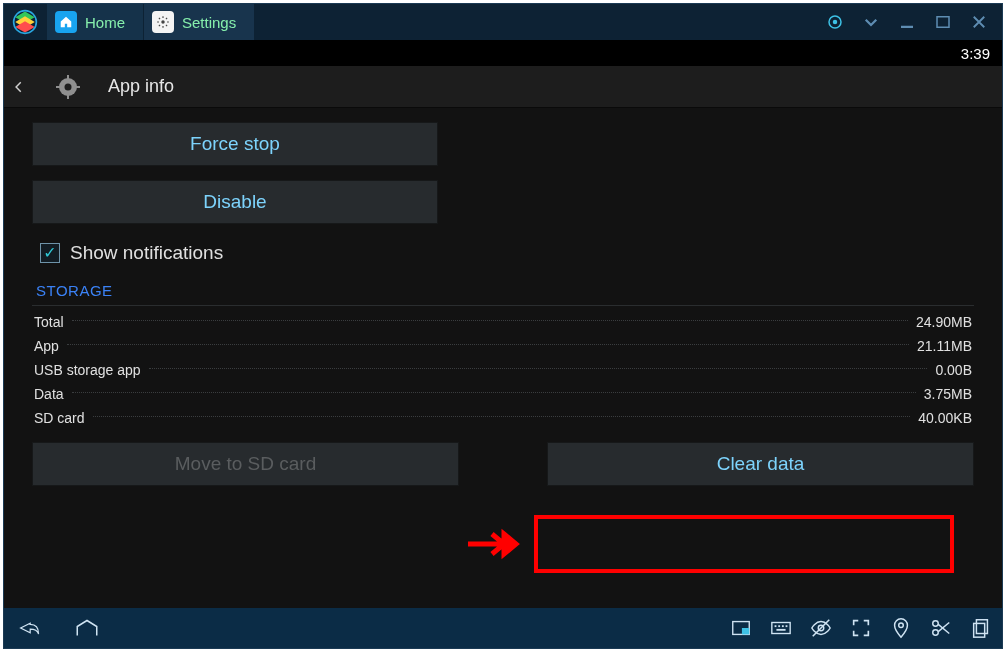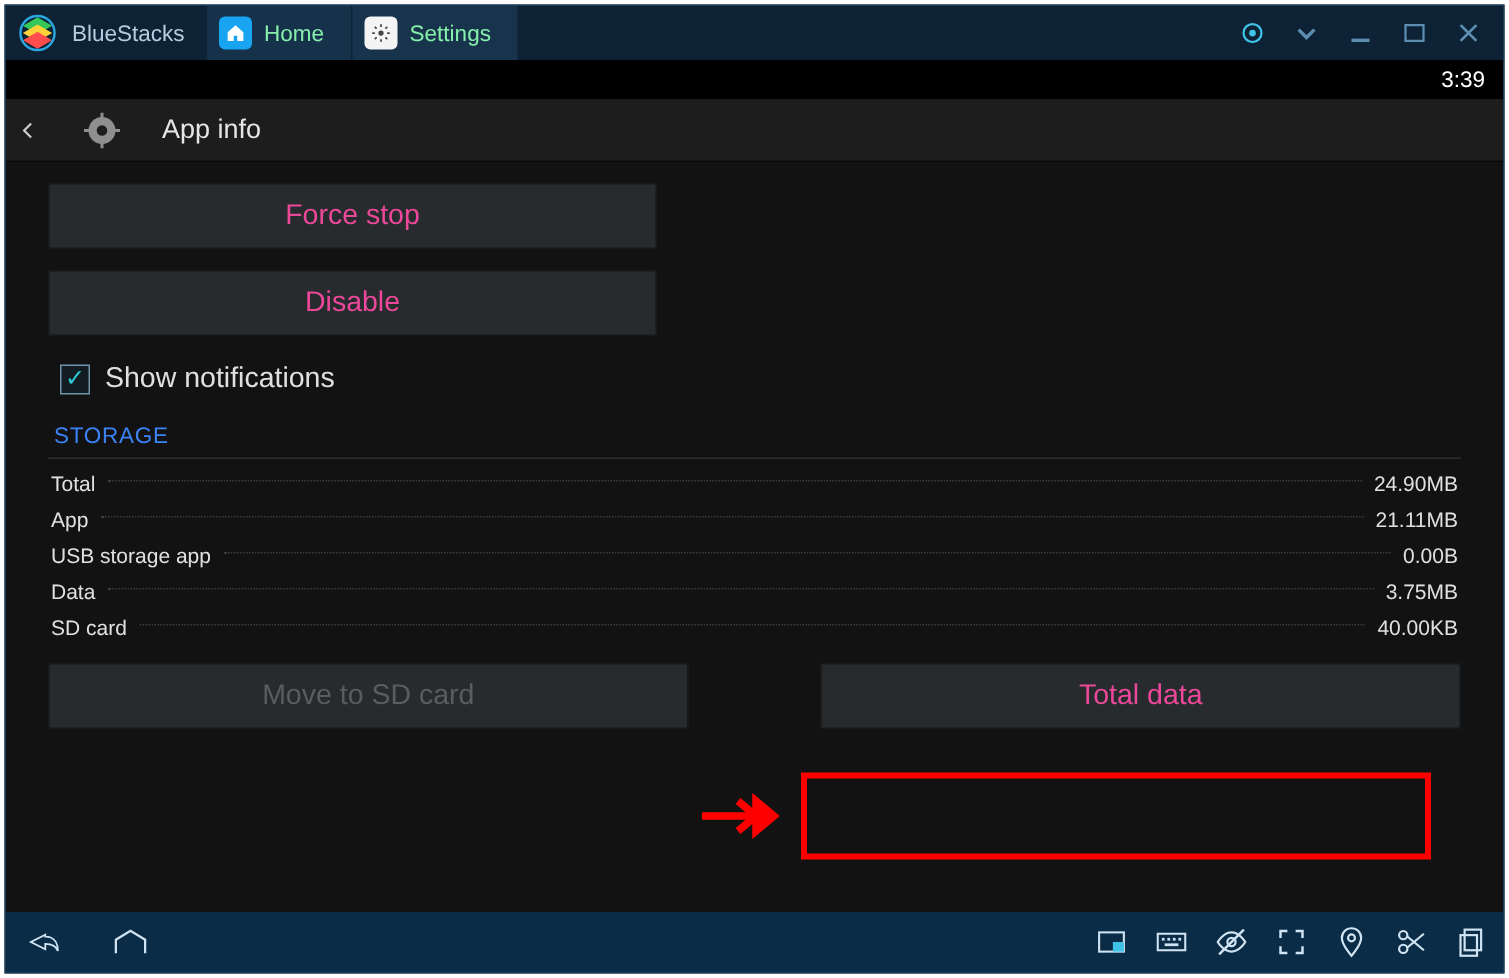"BlueStacks" div.app-title { html: <div>BlueStacks</div> -> none }
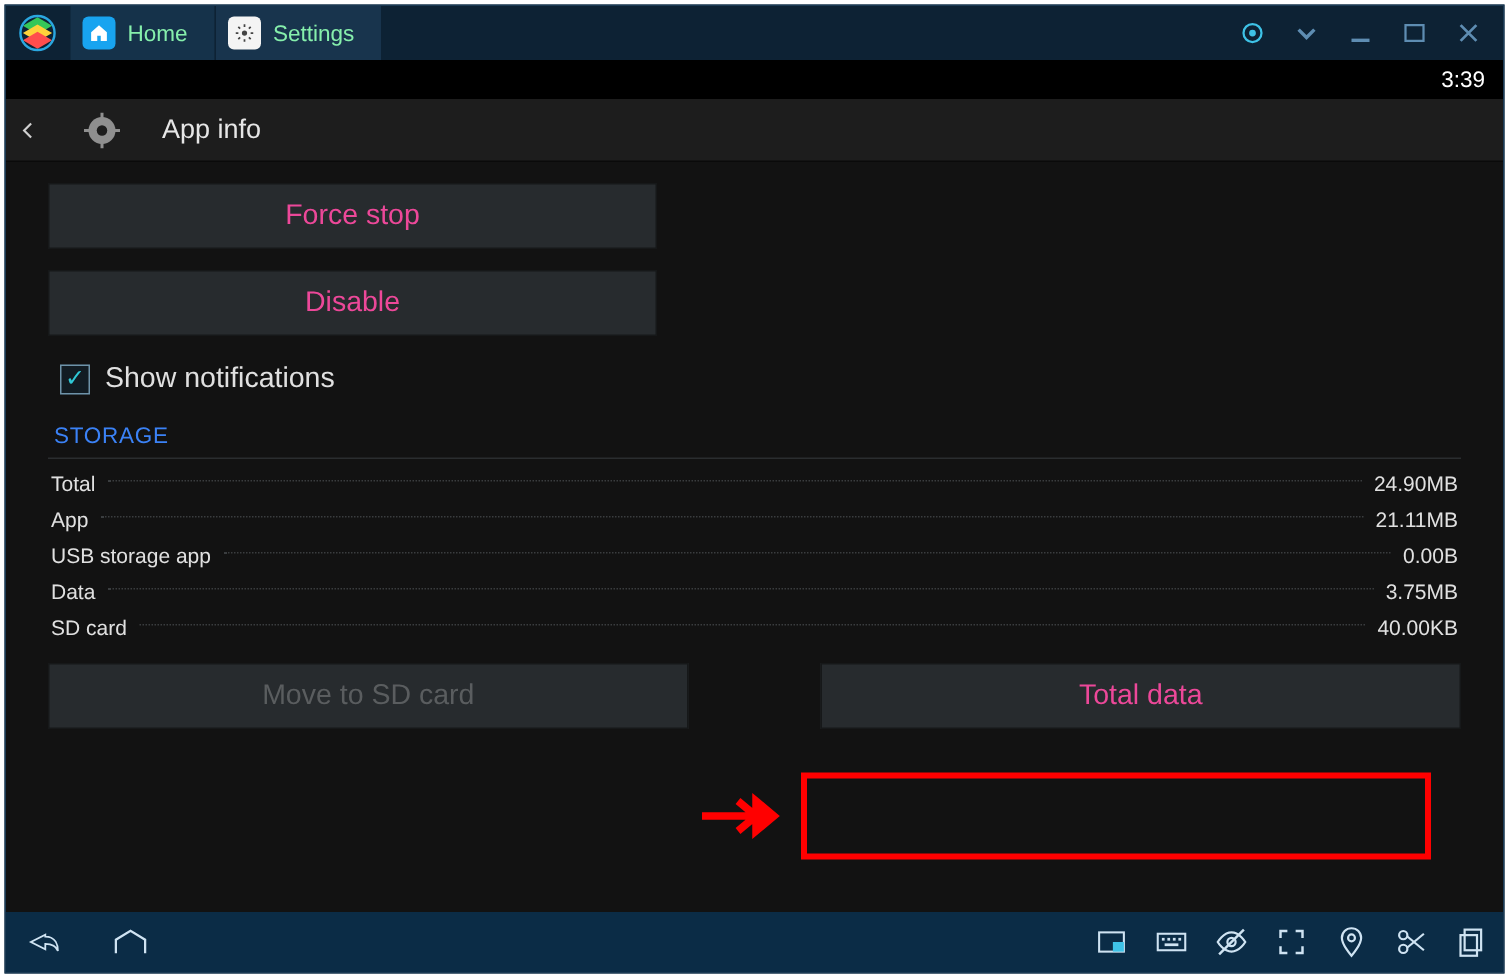"Force stop" .and-btn { color: #ec4899 -> #7dd3fc }
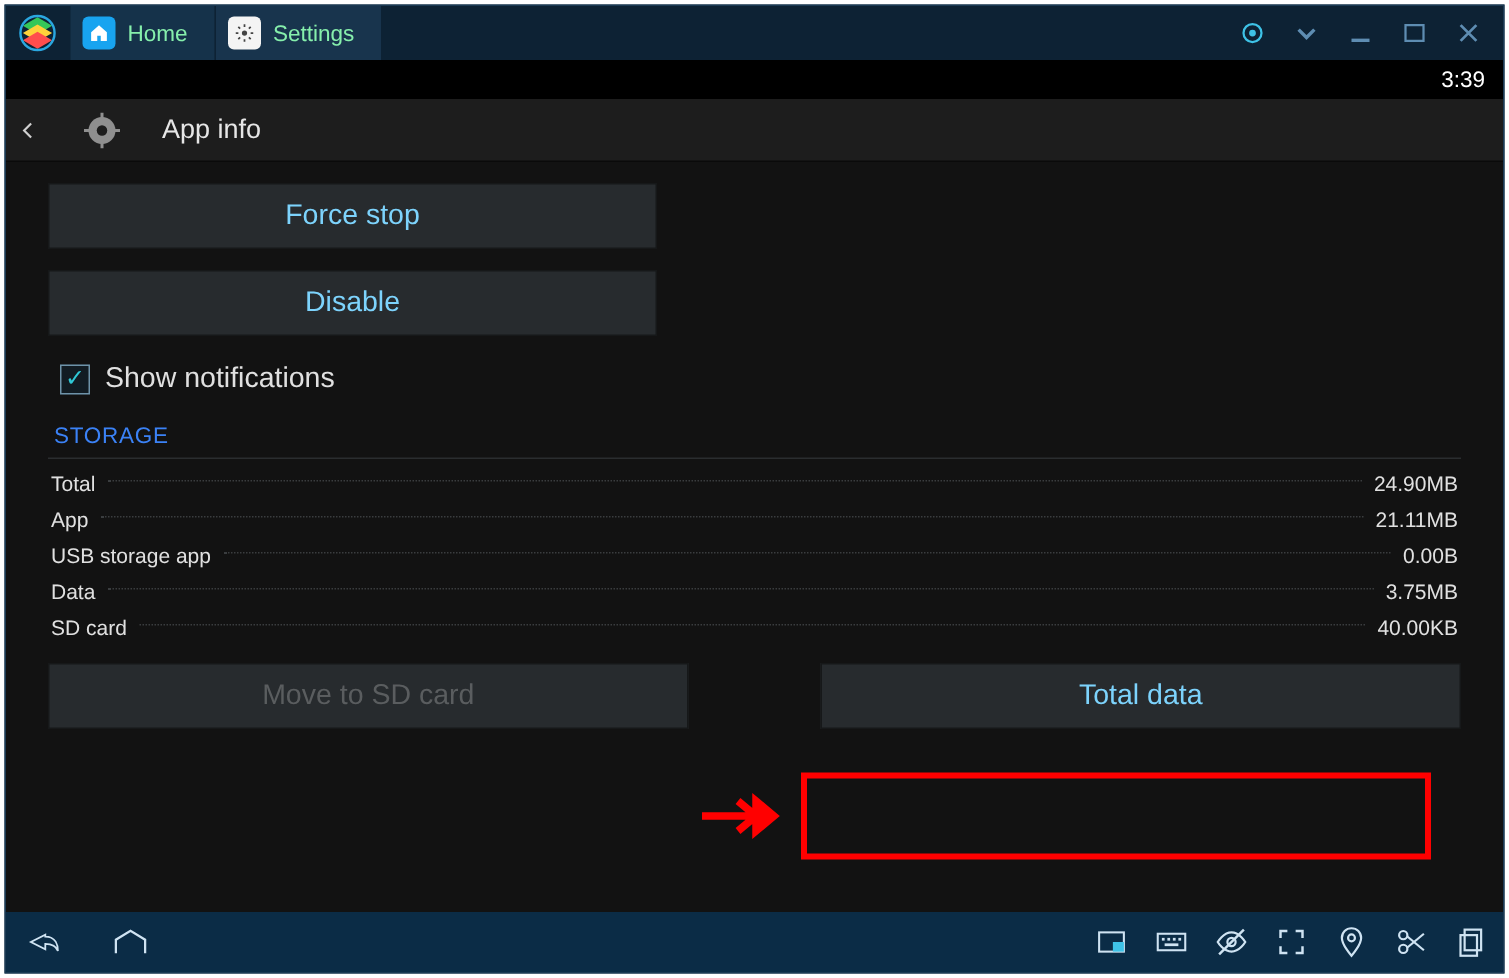"Total data" div.and-btn { text: Total -> Clear }
